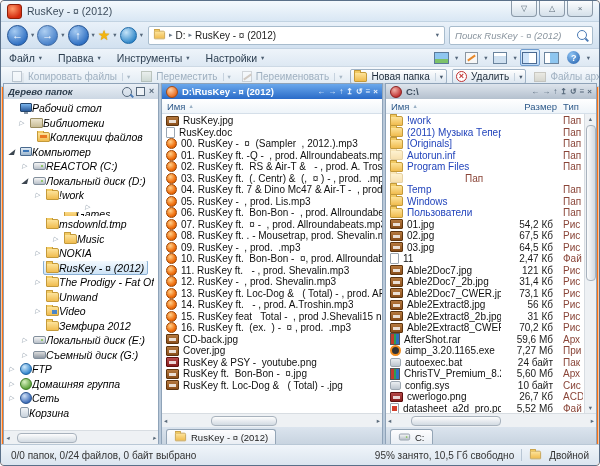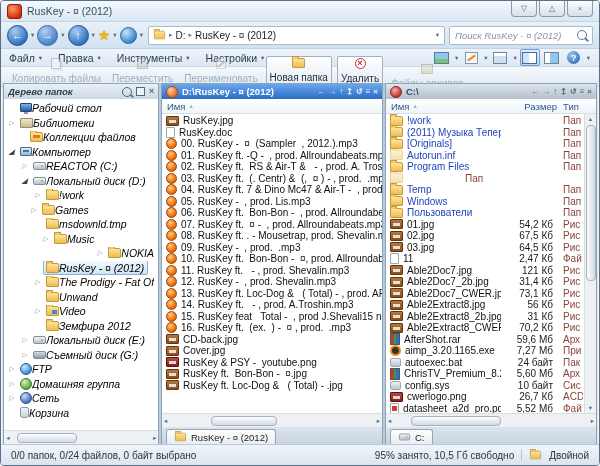"RusKey - ¤ (2012)" .window { background: #e5e5e5 -> #f97316 }
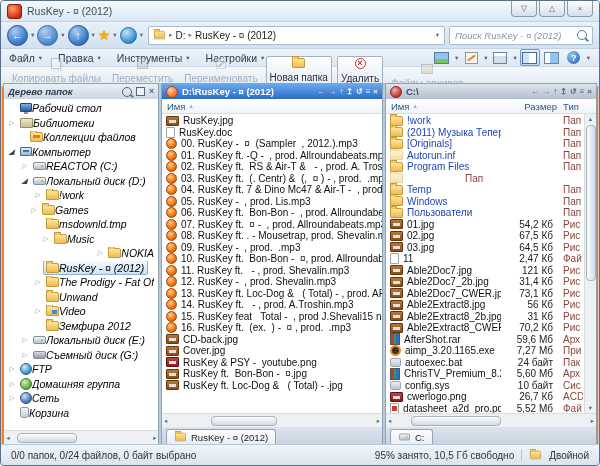"Копировать файлы" .tbtn { flex-direction: column -> none }
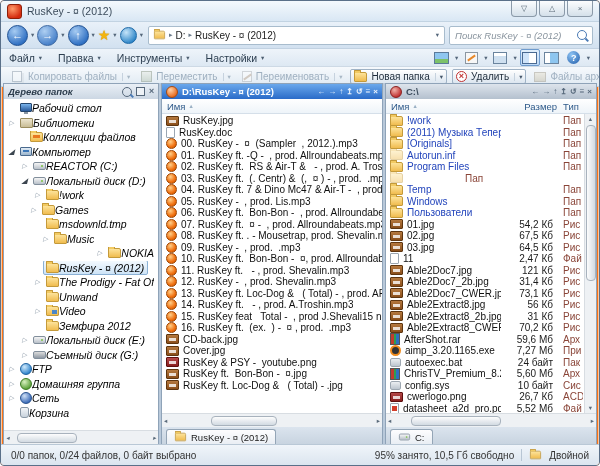"Библиотеки" div.trow { padding-left: 2px -> 12px }
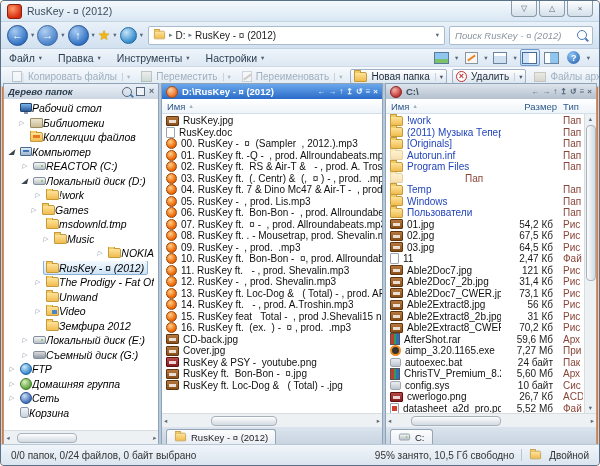"Коллекции файлов" div.trow { padding-left: 12px -> 19px }
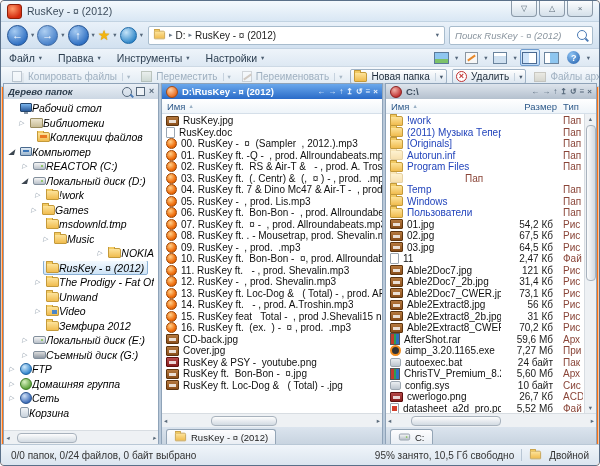"Games" div.trow { flex-direction: none -> column; padding-left: 24px -> 13px }
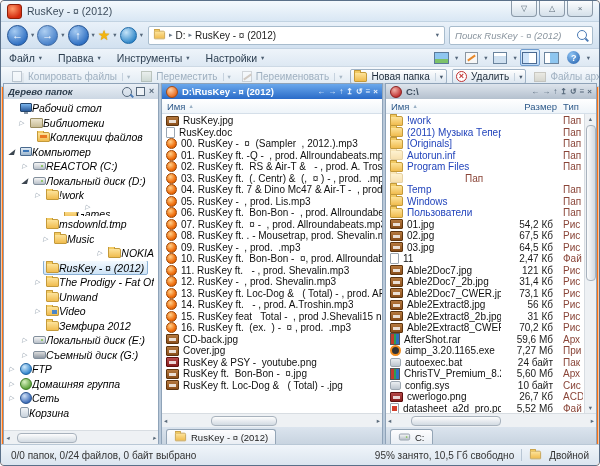"Music" div.trow { margin-left: none -> 30px; padding-left: 36px -> 16px }
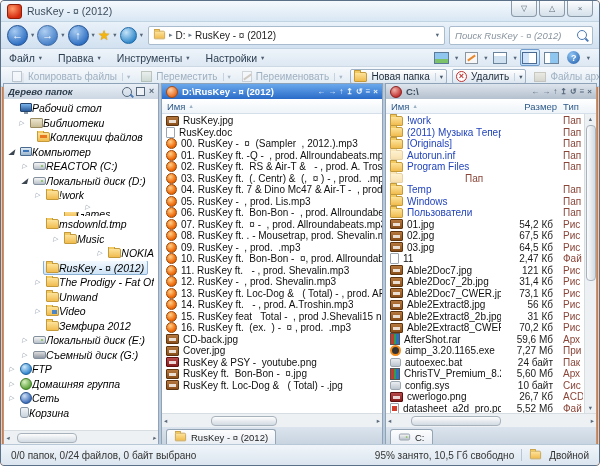"NOKIA" div.trow { justify-content: flex-end -> none }
